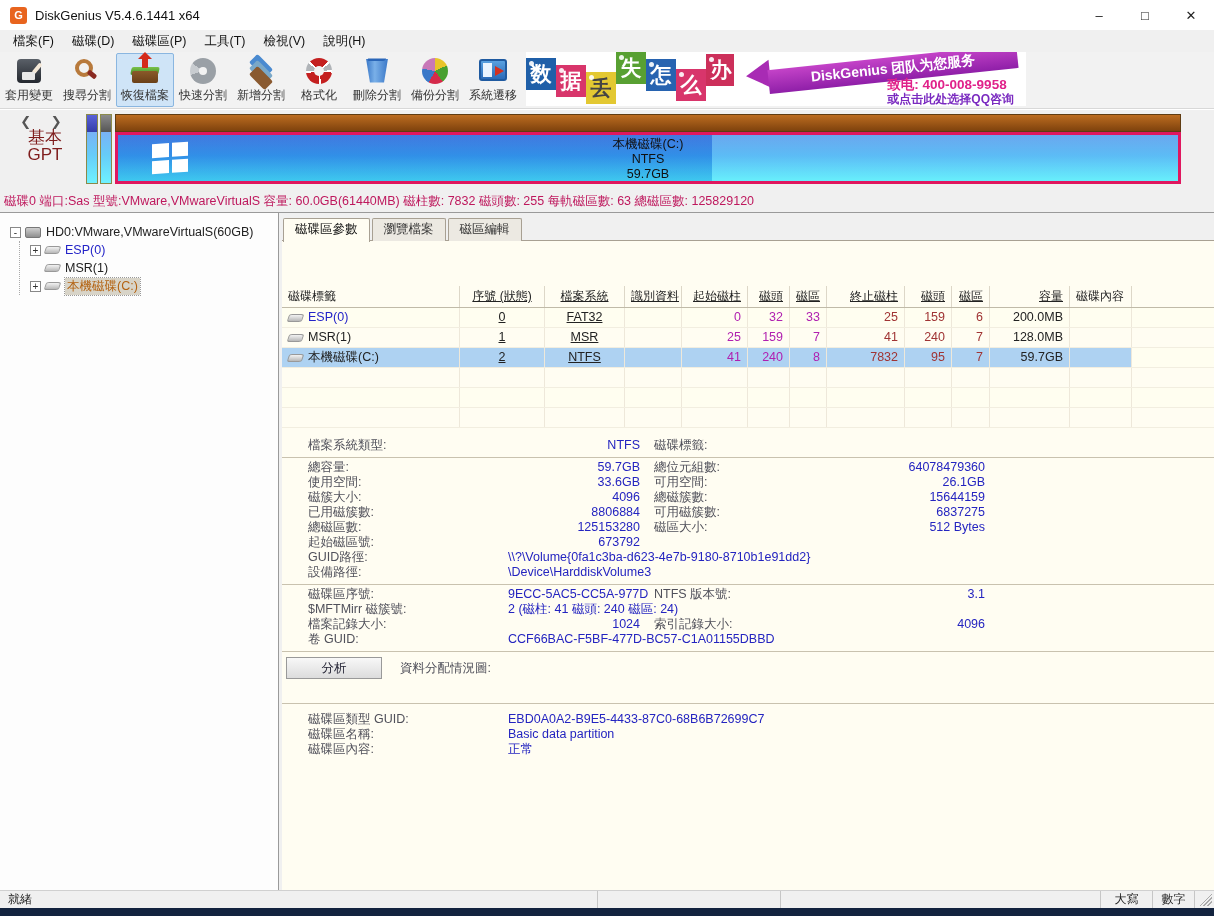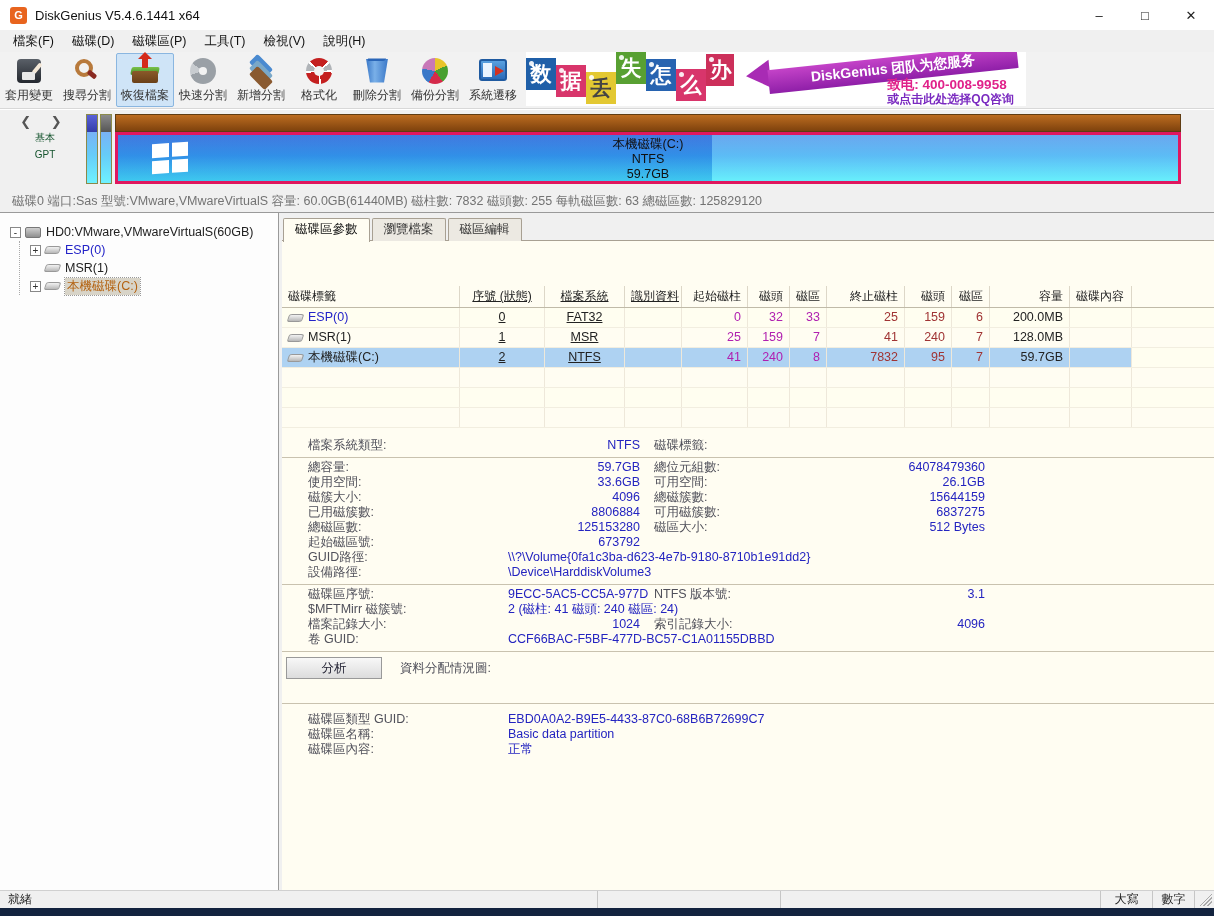"基本" .dp-type { color: #14532d -> #7f1d1d; font-size: 10px -> 17px }
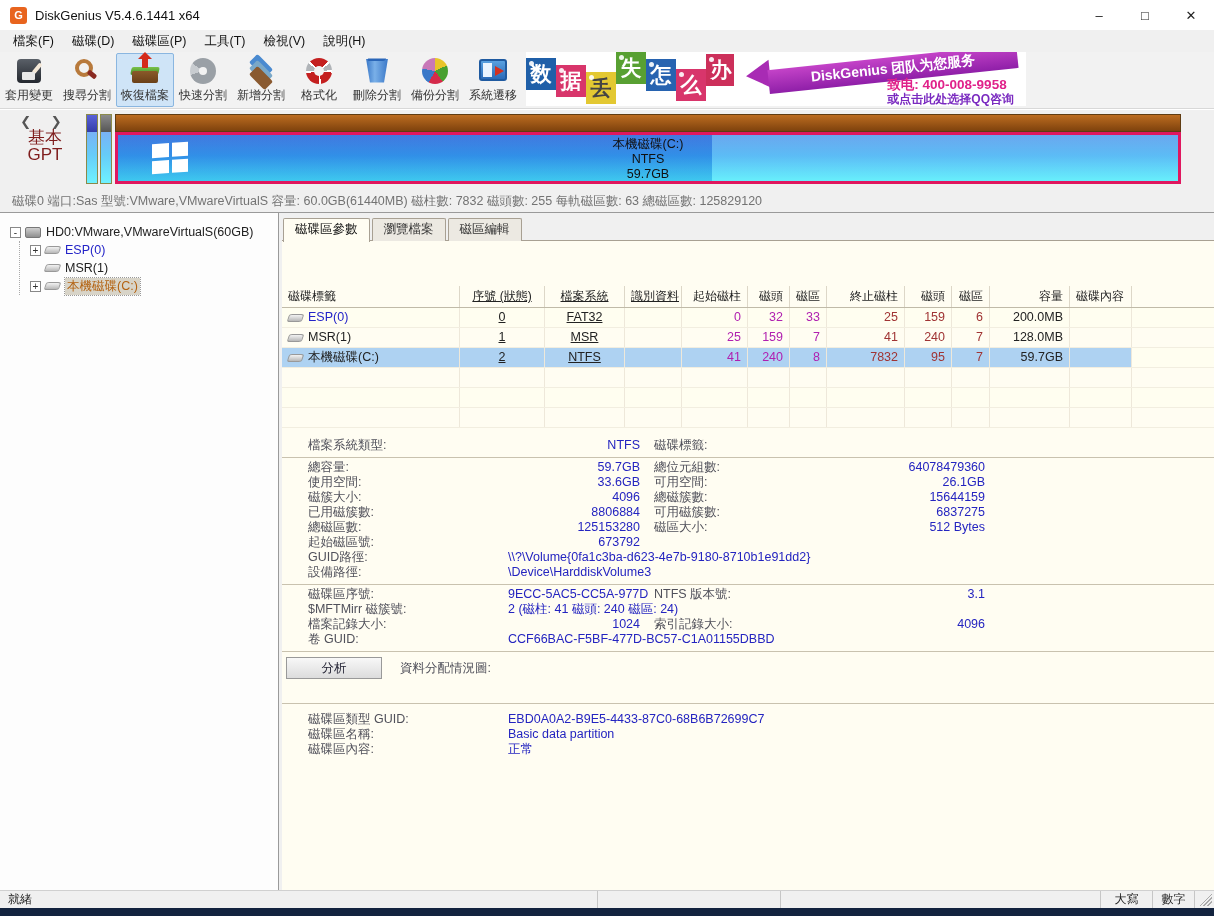"磁碟0 端口:Sas 型號:VMware,VMwareVirtualS 容量:" .infoline { color: #737373 -> #be185d; padding-left: 12px -> 4px }
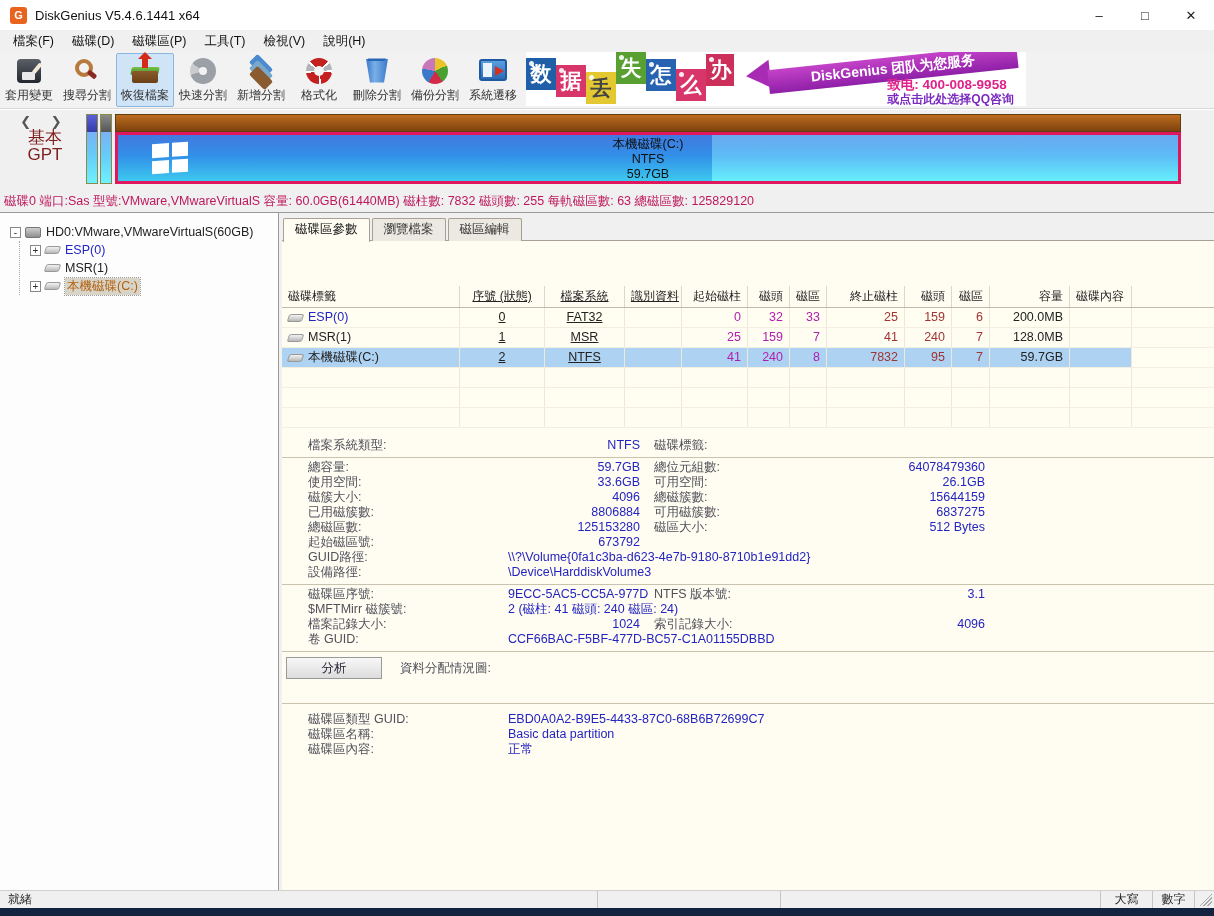"起始磁柱" .thead .ar { text-decoration: none -> underline }
